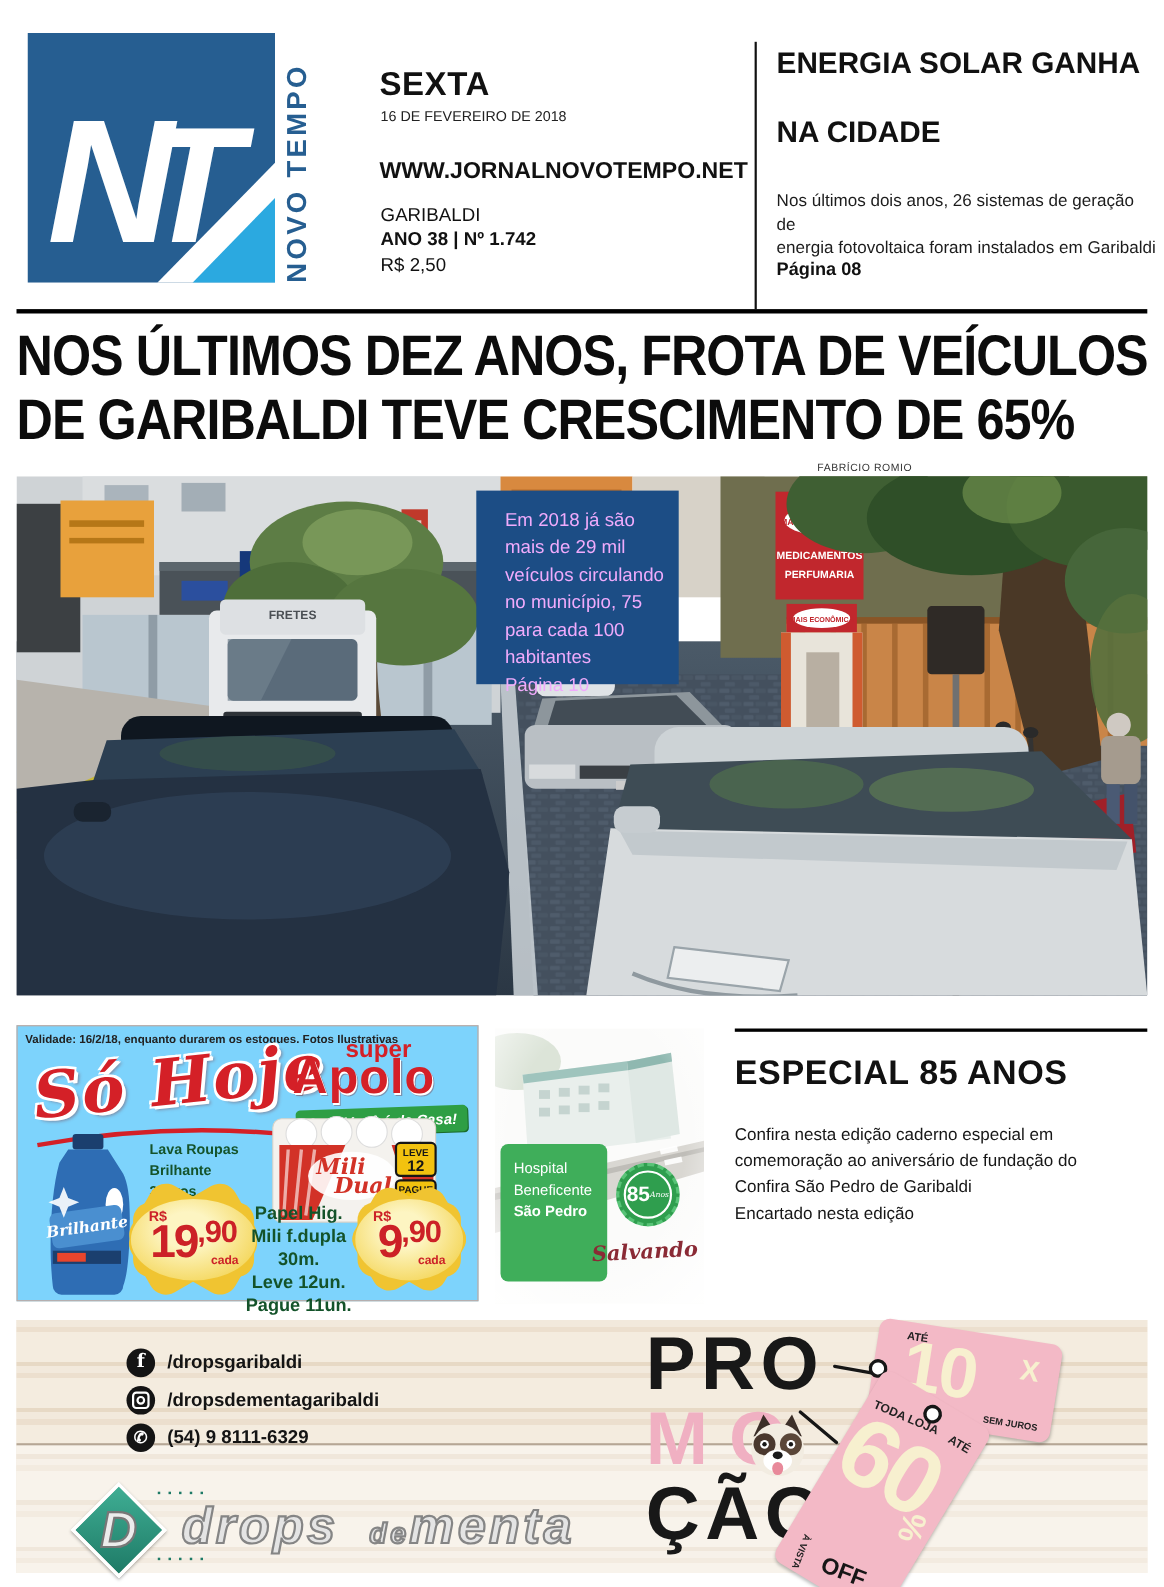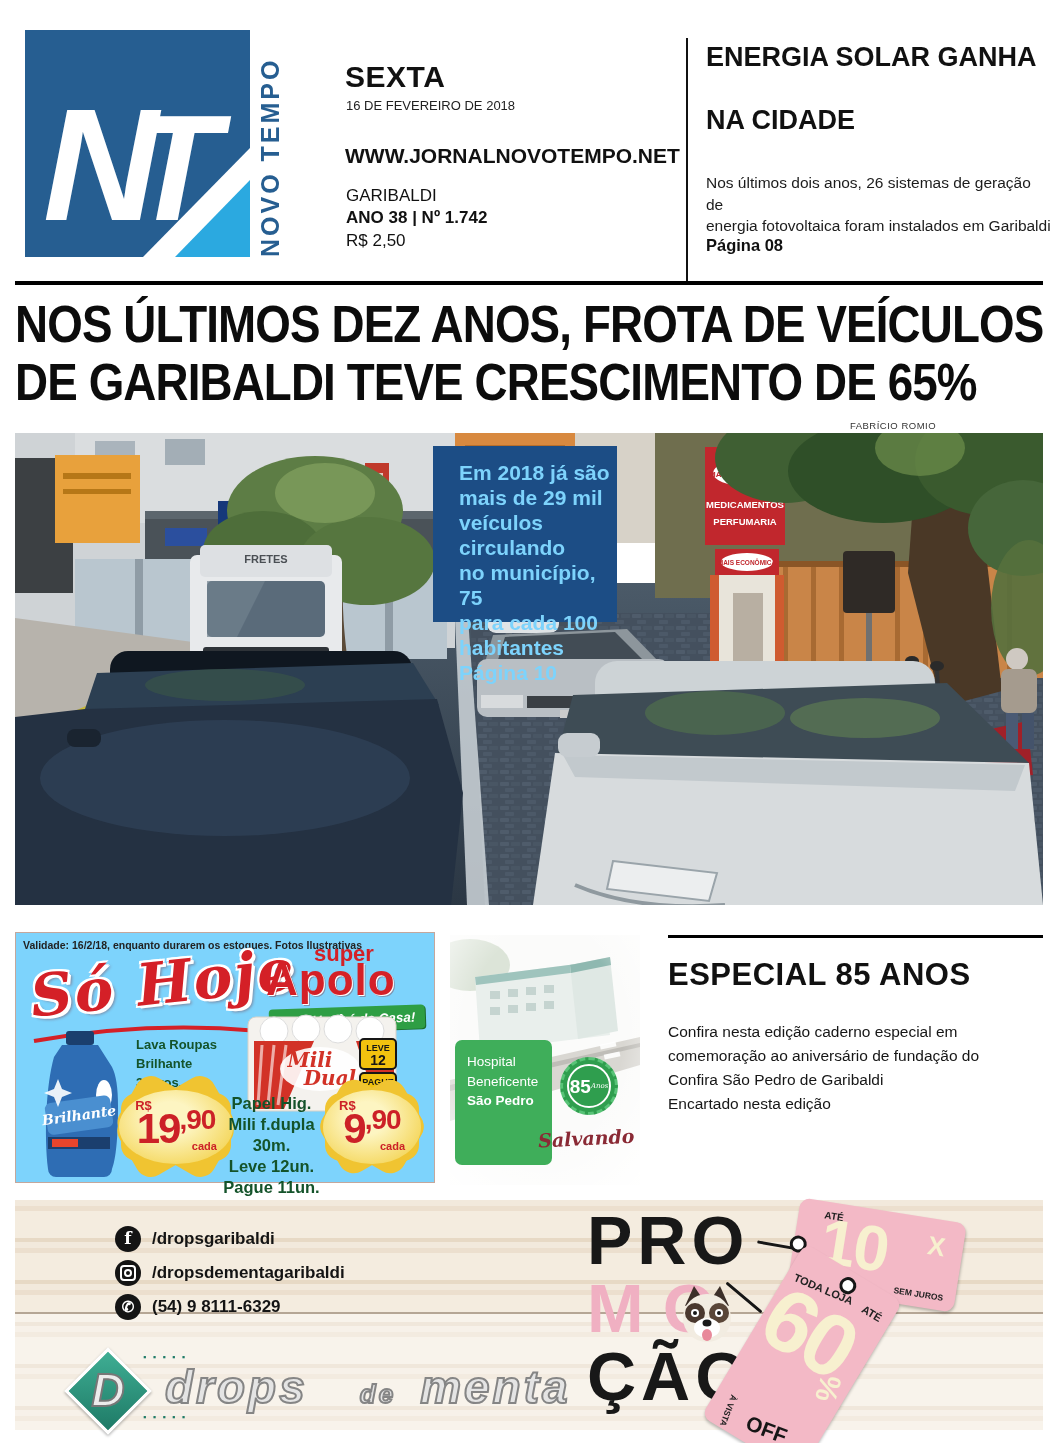"FABRÍCIO ROMIO" #photo-credit { text-align: center -> left }
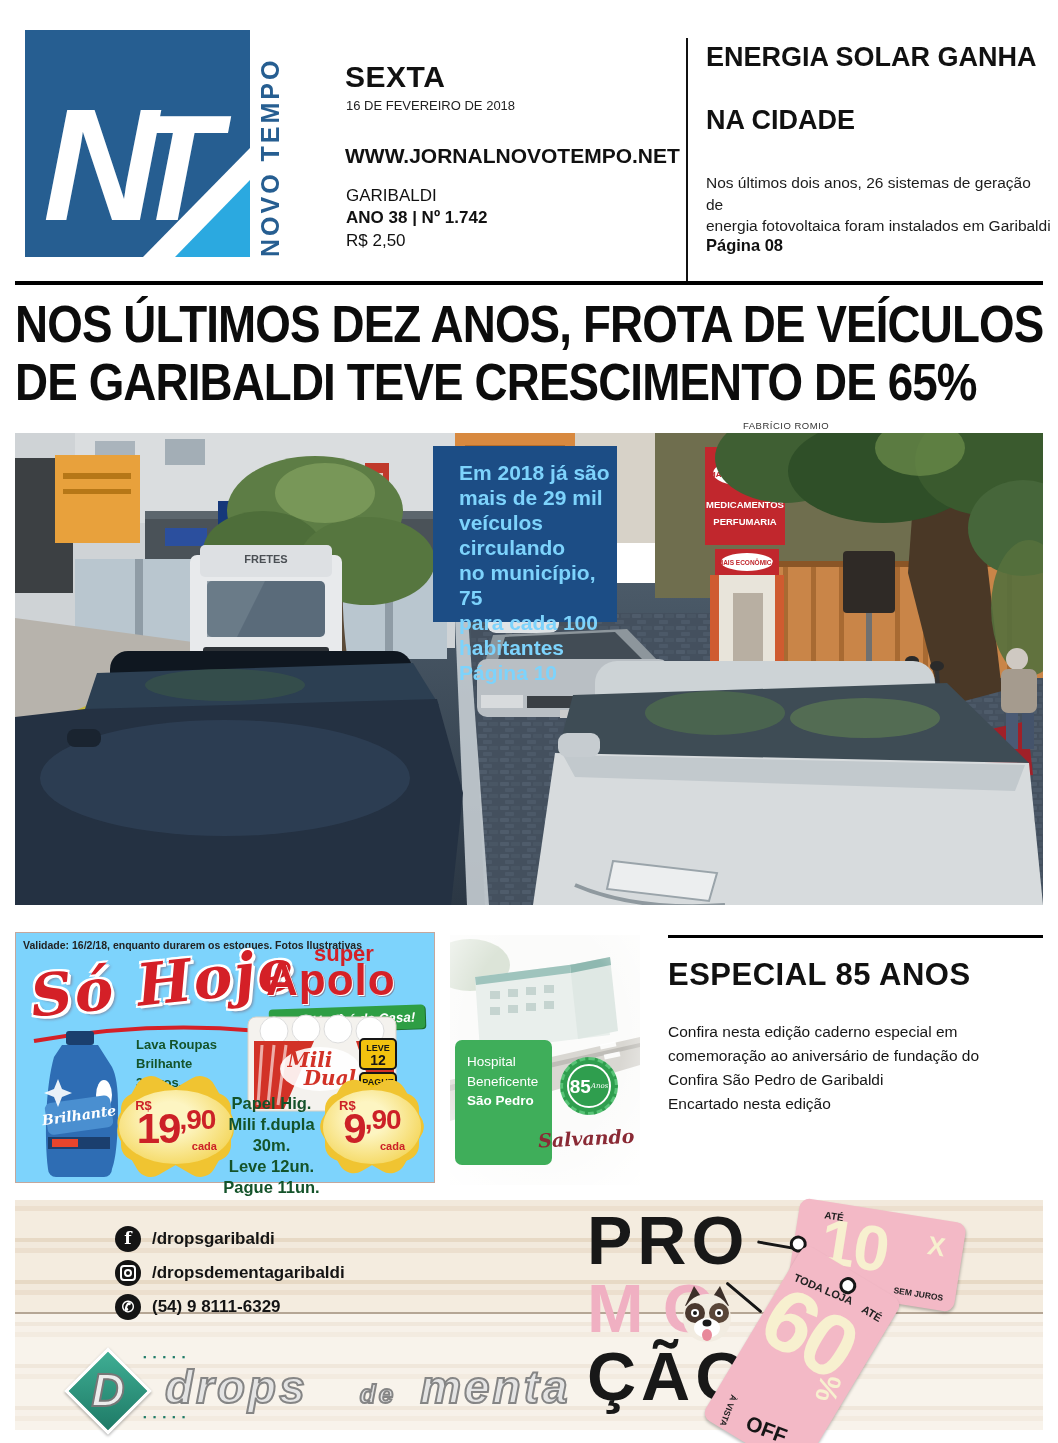"Em 2018 já são" #overlay-box { color: #7dd3fc -> #f0abfc; font-size: 21px -> 17px; font-weight: 700 -> 400 }
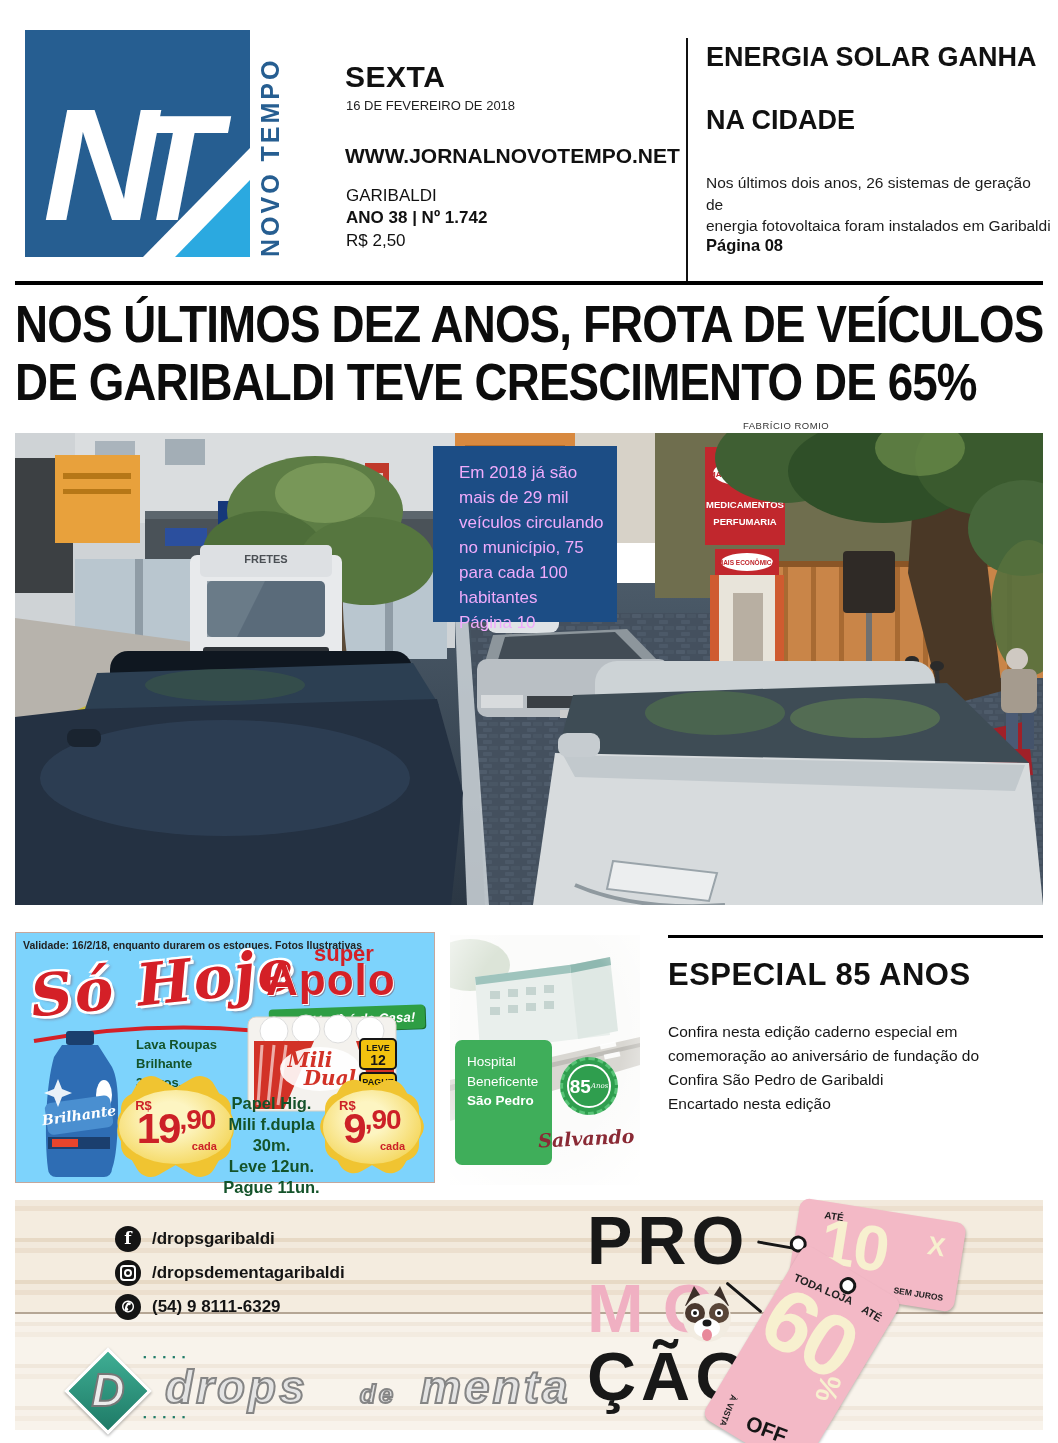"drops" #brand-metal { gap: 24px -> 0 }
